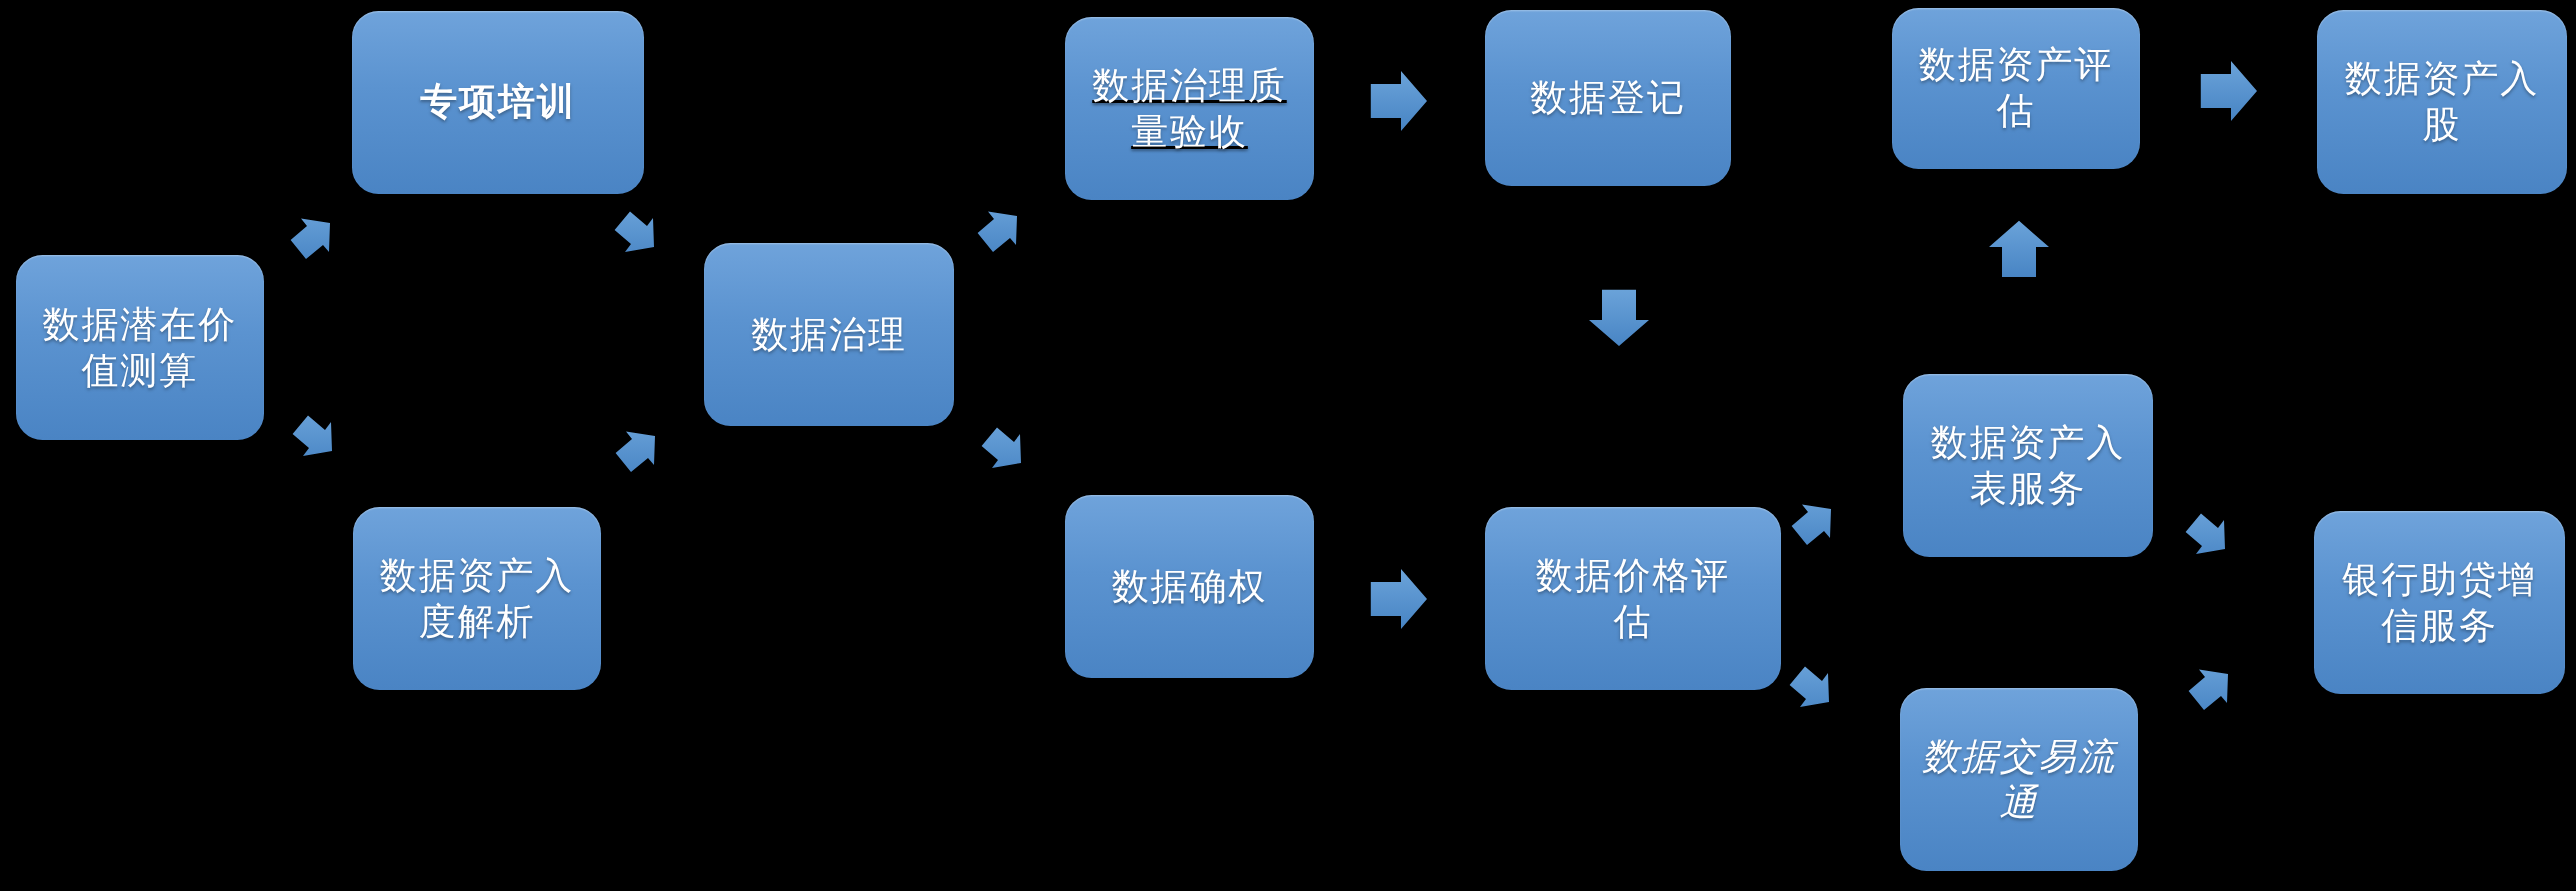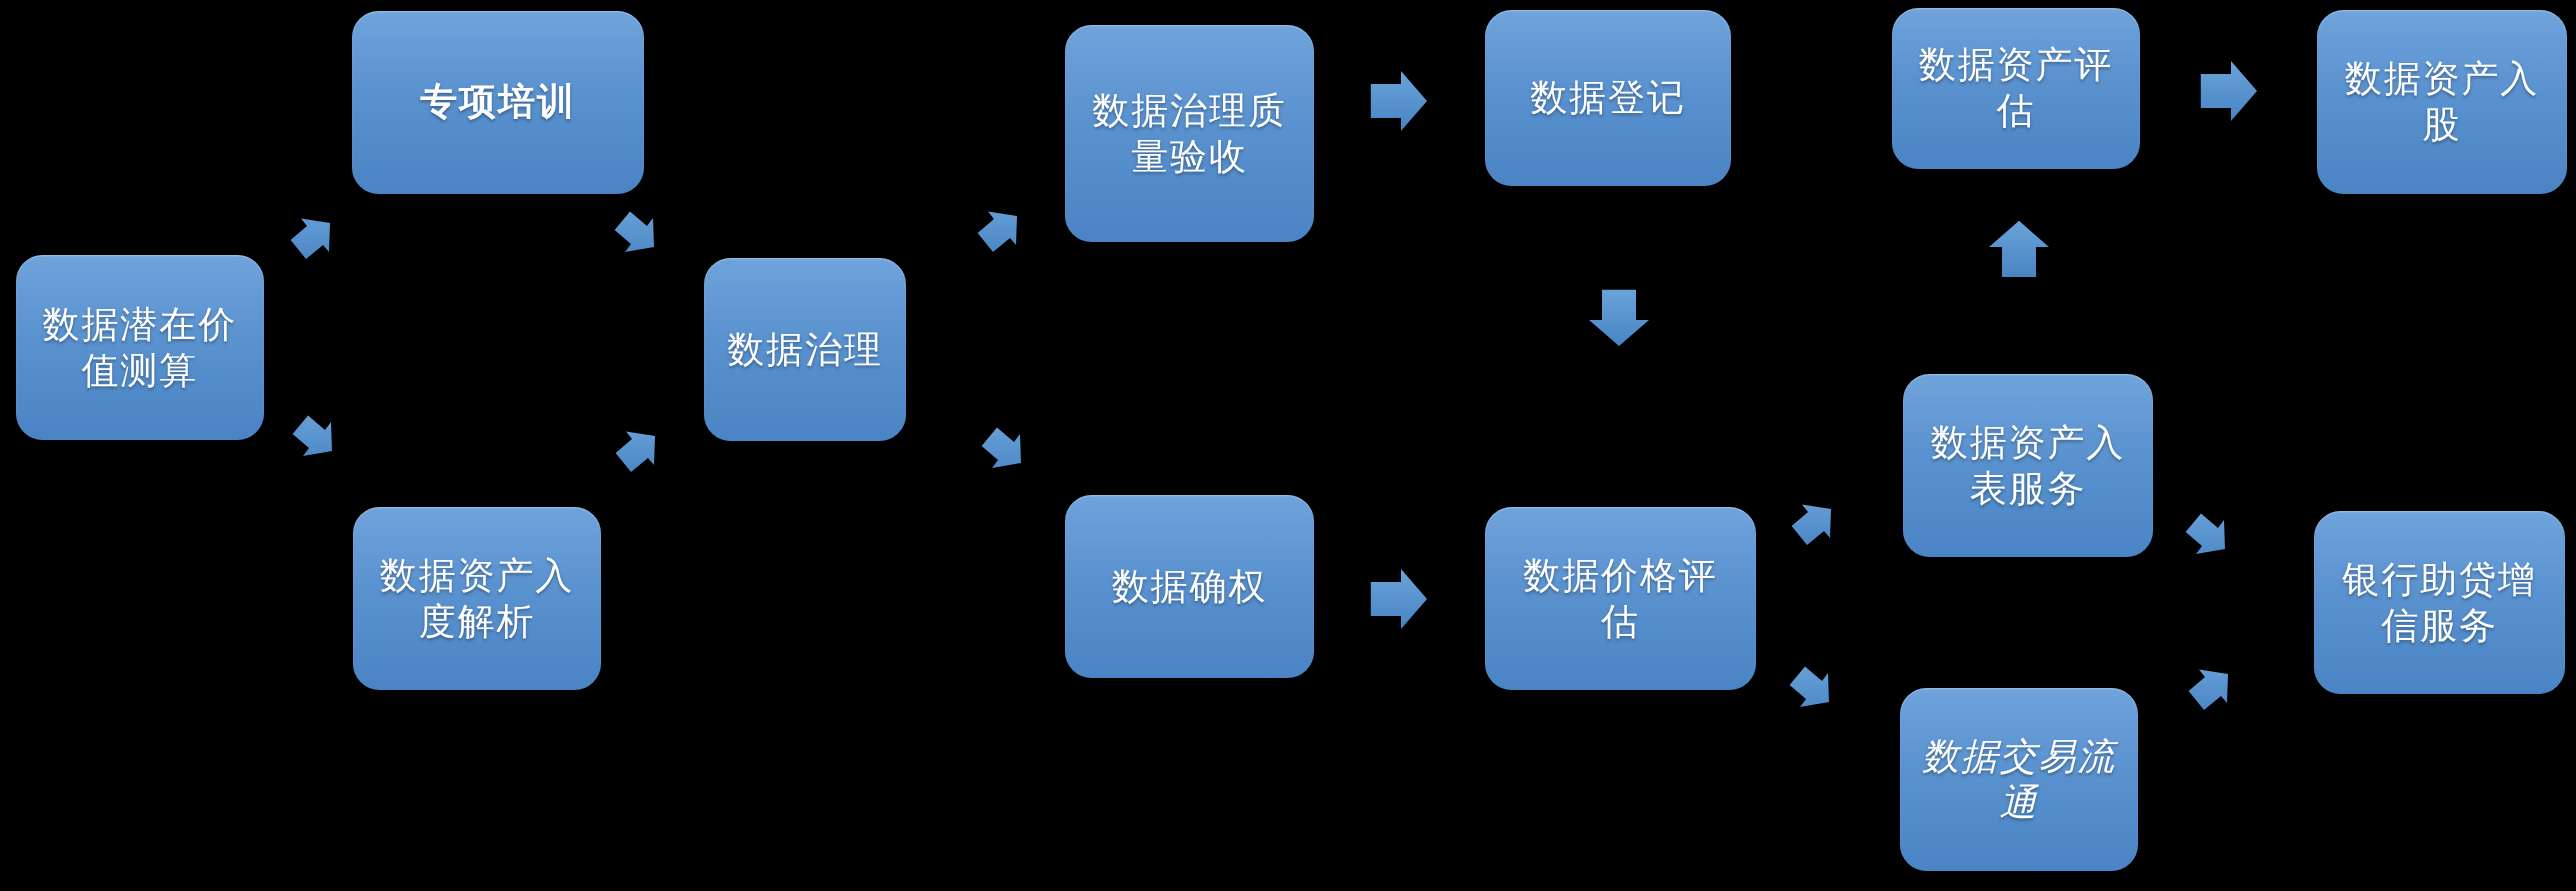"数据治理质" div.node { height: 217px -> 183px; text-decoration: none -> underline; top: 25px -> 17px }
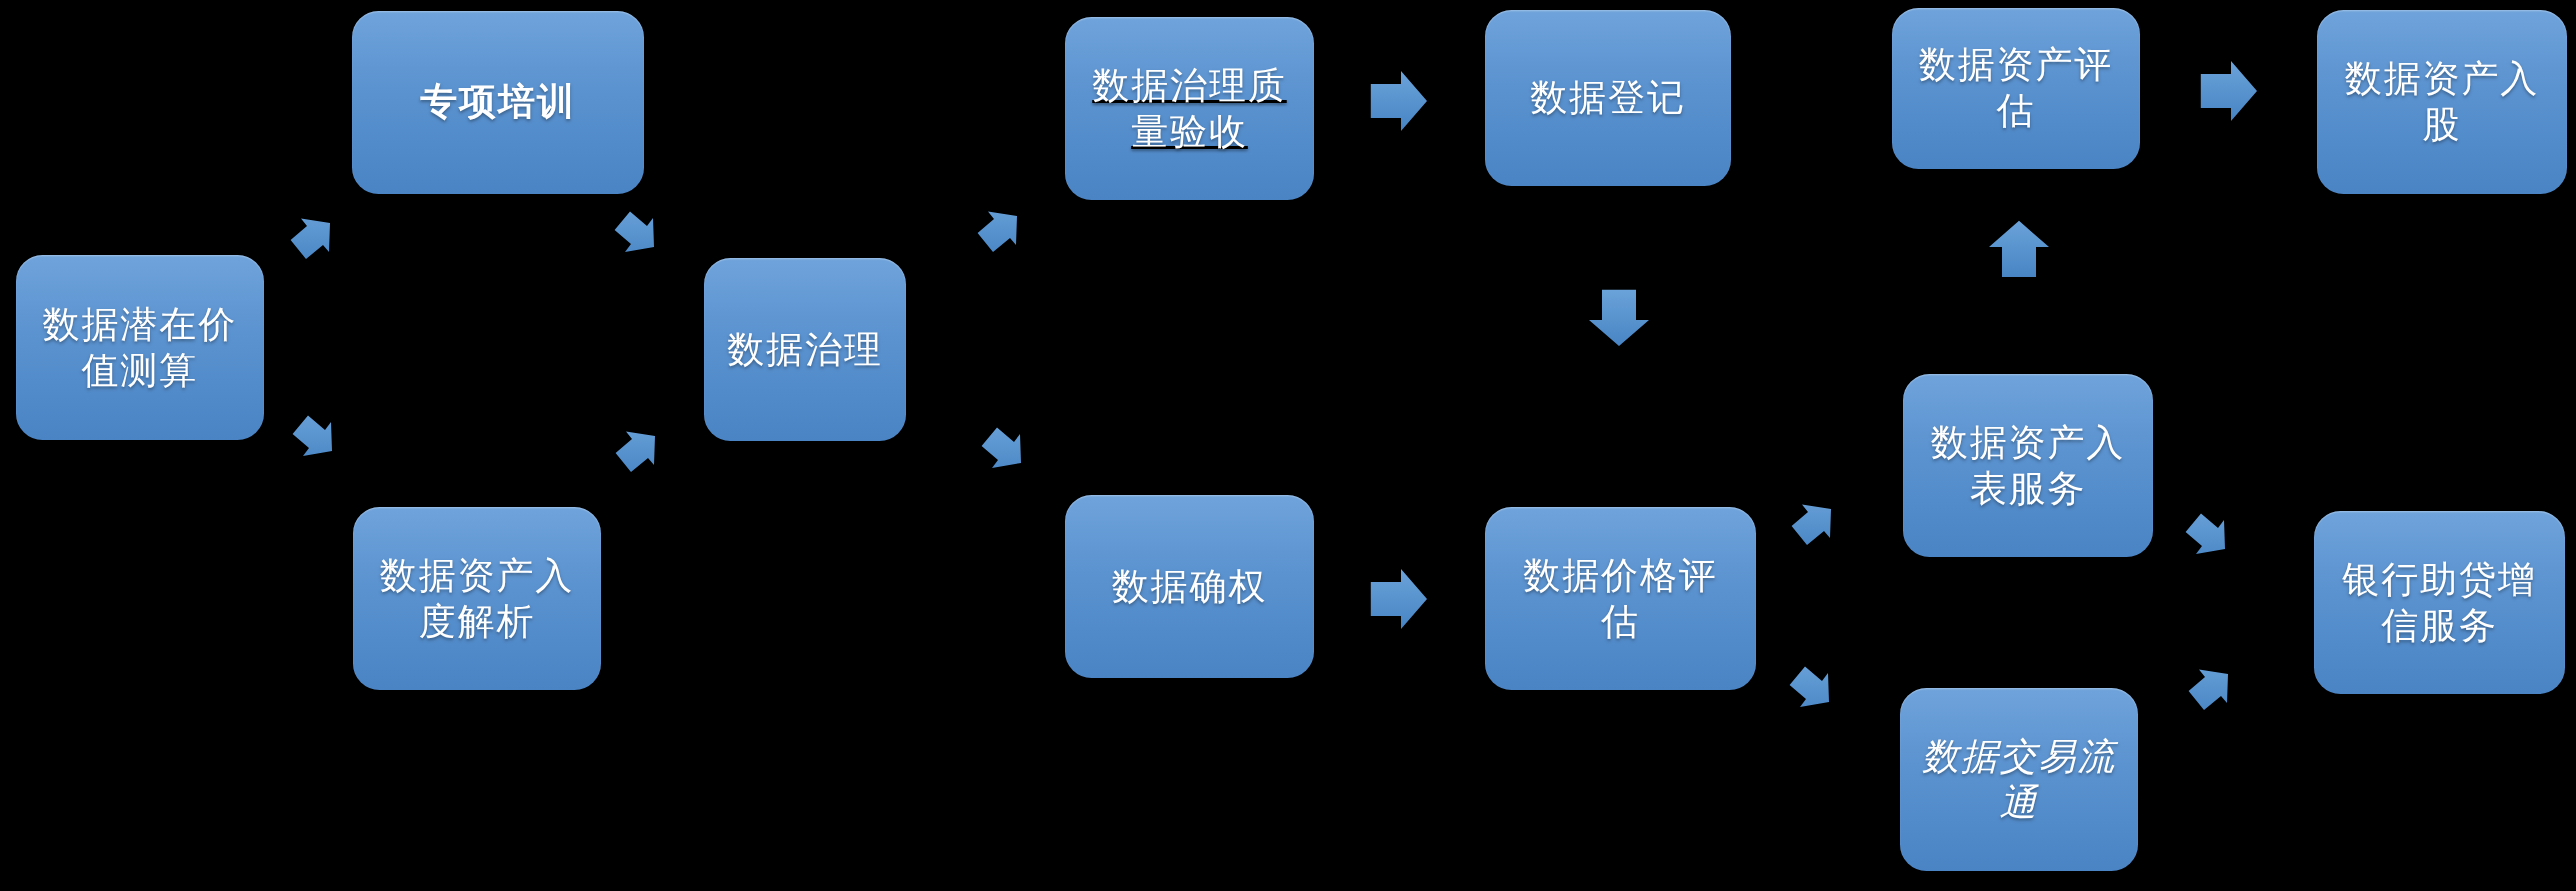"数据治理" div.node { top: 258px -> 243px; width: 202px -> 250px }
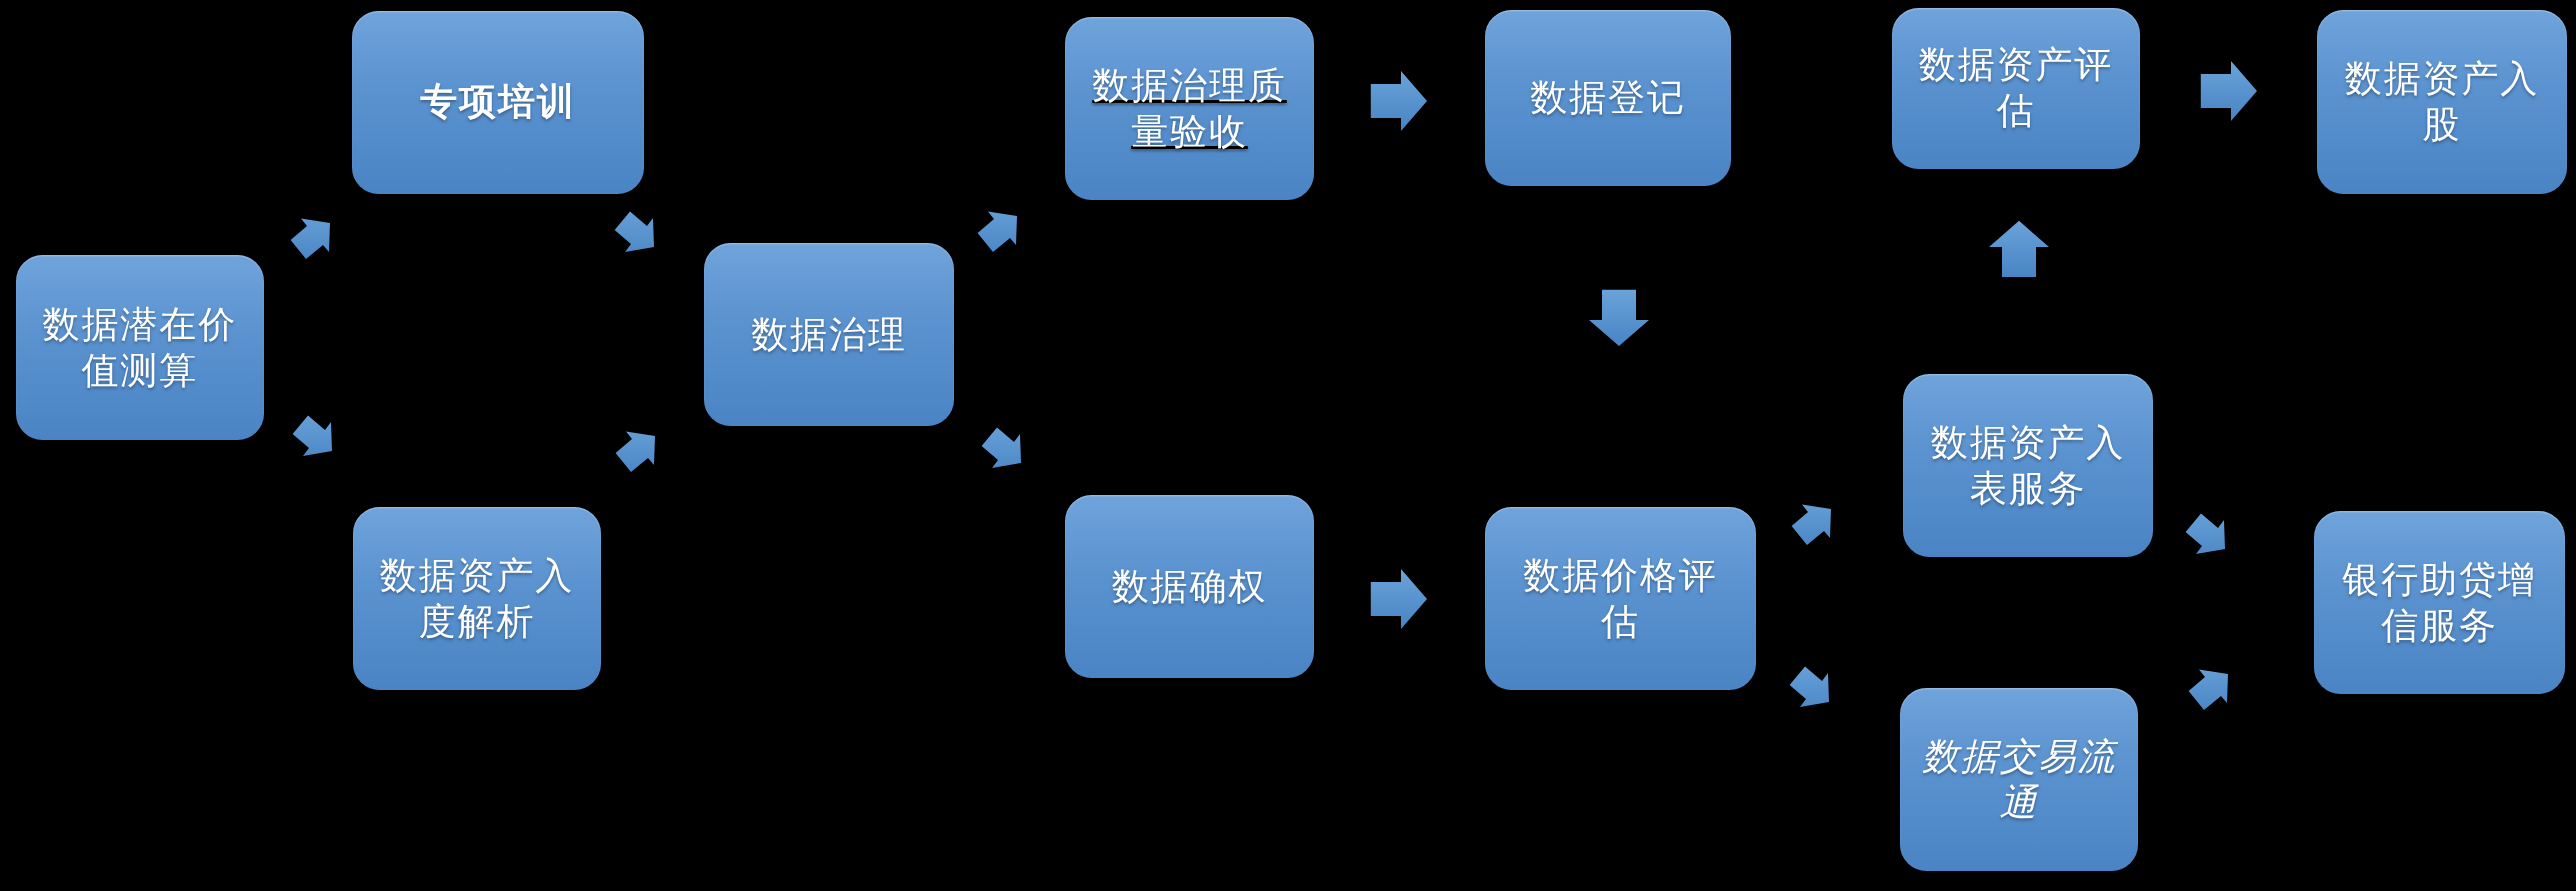"数据价格评" div.node { width: 271px -> 296px }
